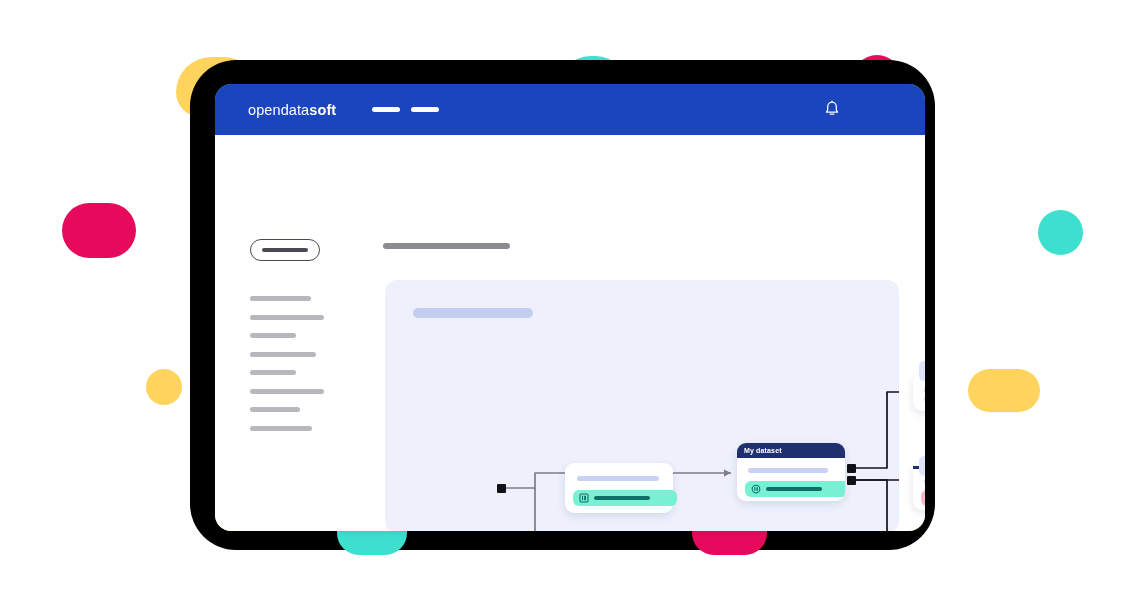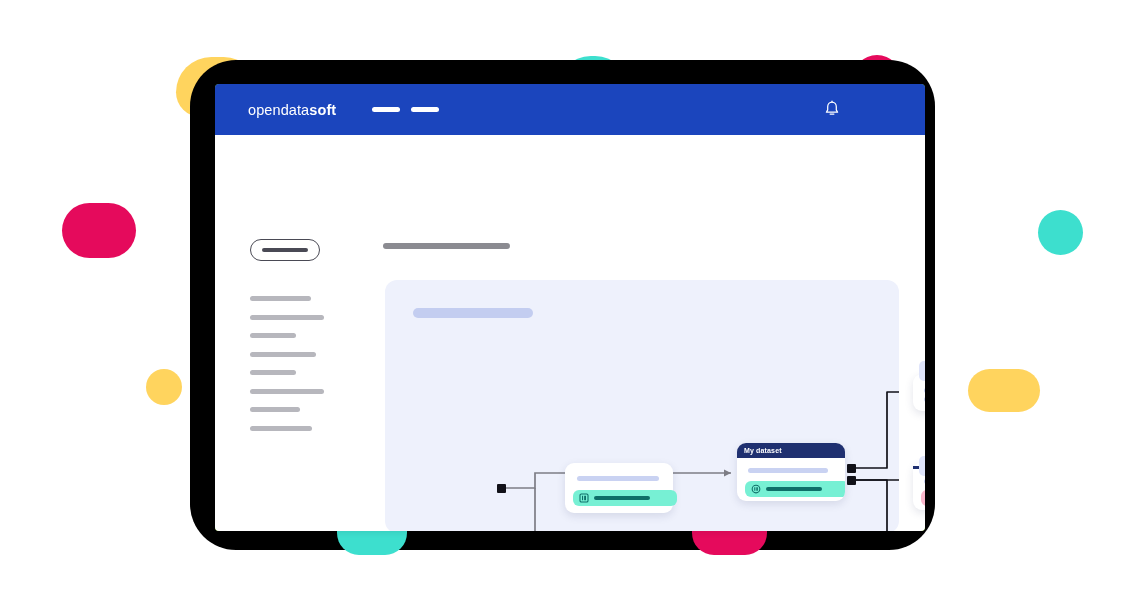"opendatasoft" .device { border-radius: 4px -> 16px }
